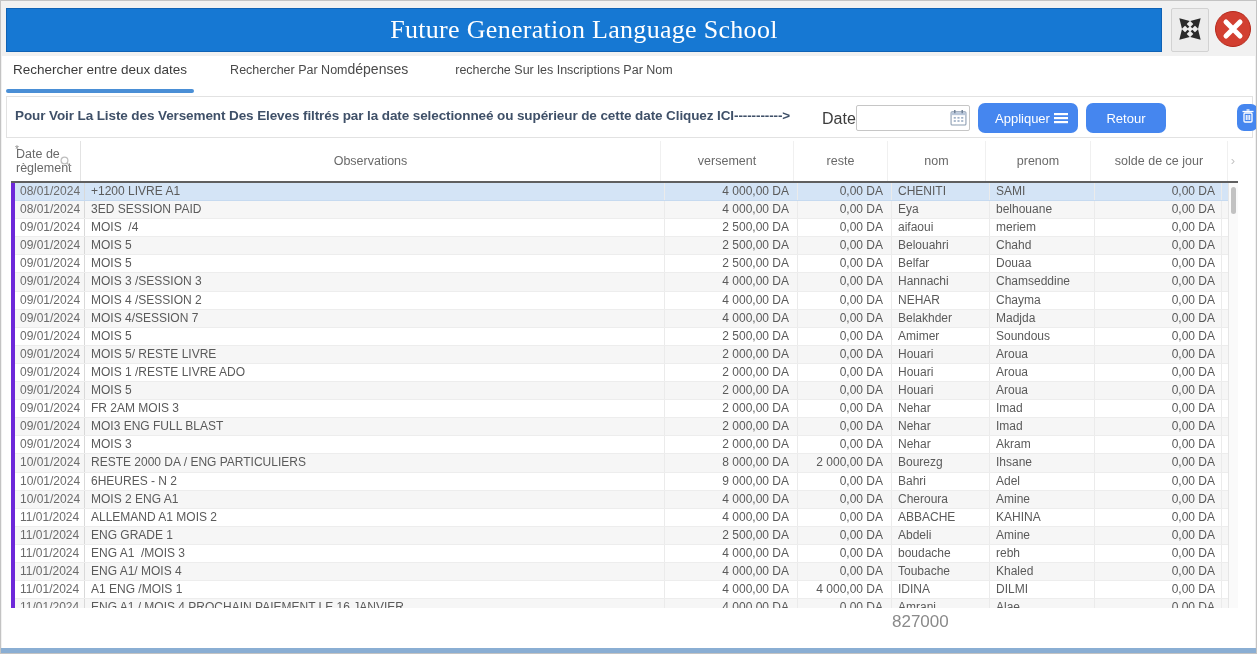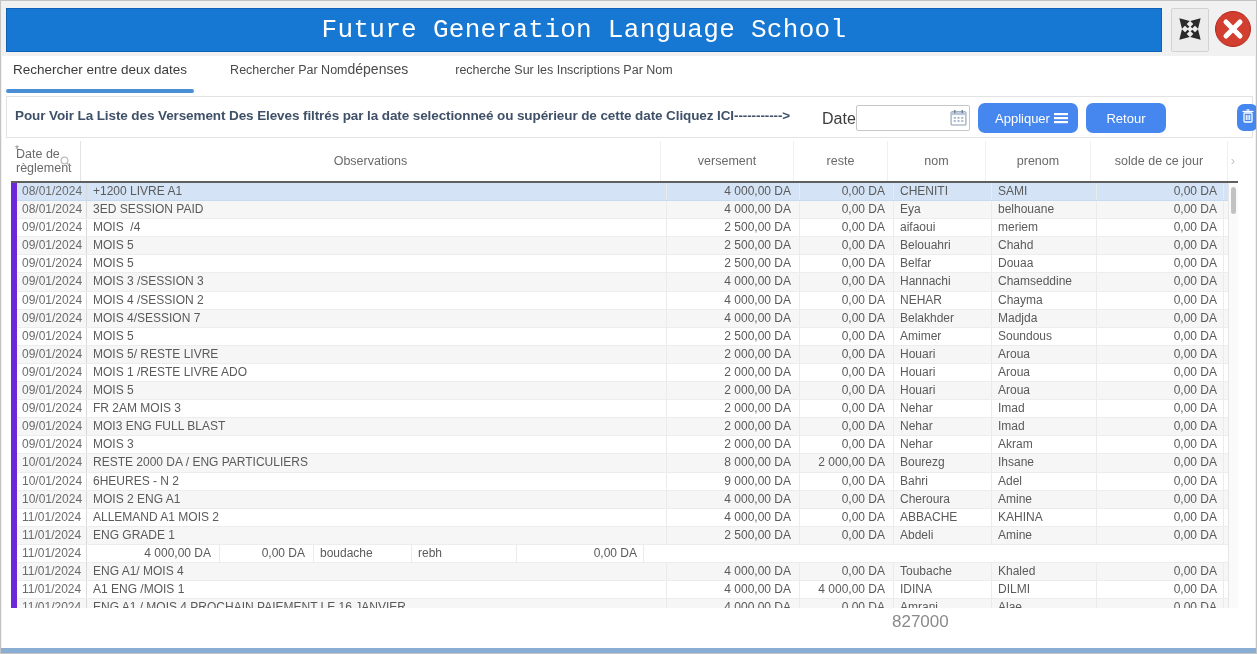"Future Generation Language School" .titlebar .app-title { font-family: Liberation Mono, monospace -> Liberation Serif, serif }
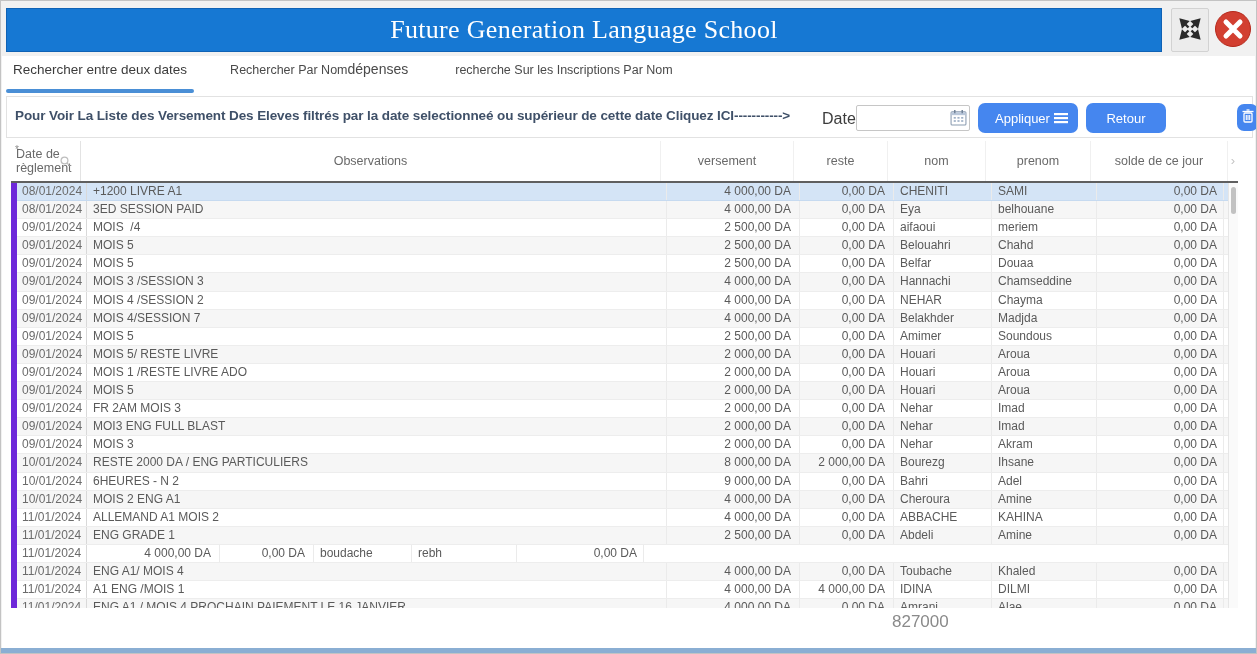"08/01/2024" .grid-bodywrap { border-left: 6px solid #6d28d9 -> 4px solid #6d28d9 }
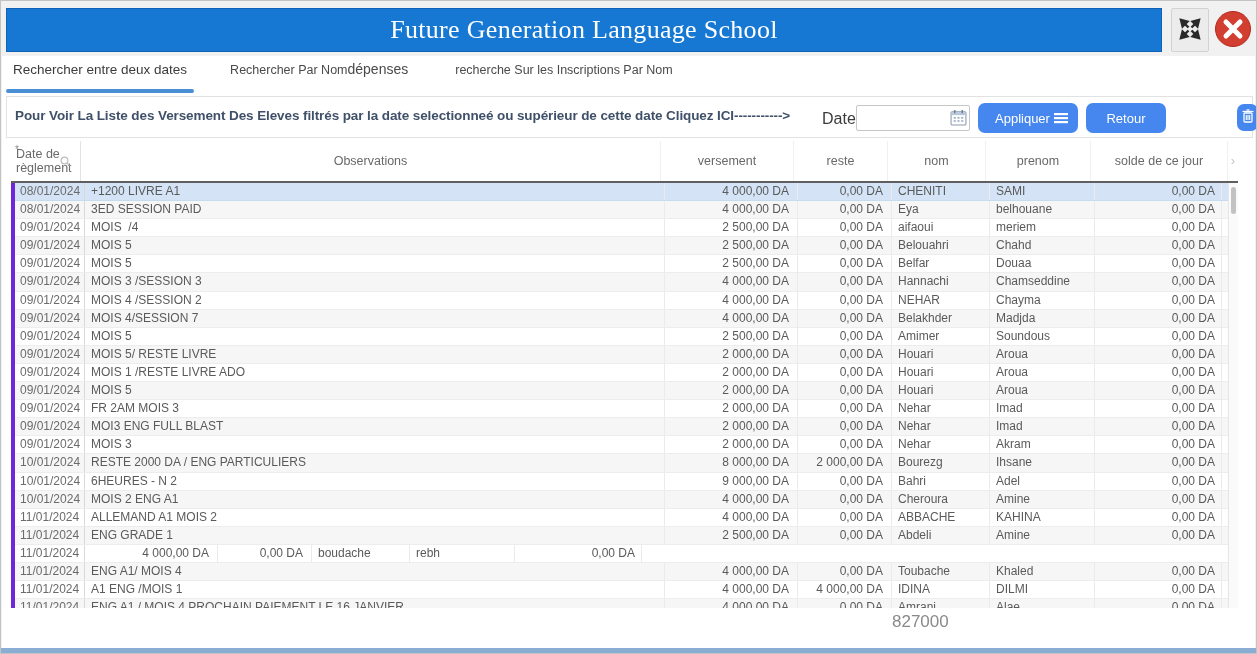"ENG A1 /MOIS 3" div.gc { html: none -> <div>ENG A1 /MOIS 3</div> }
